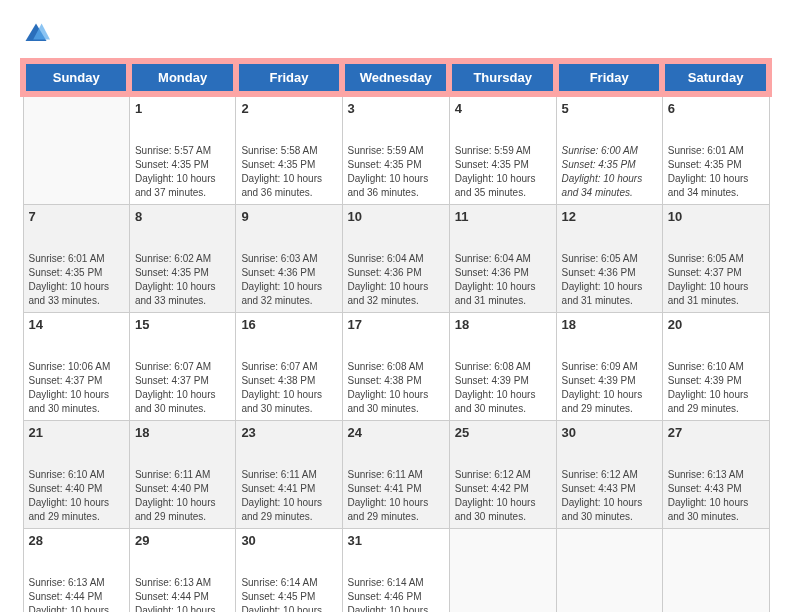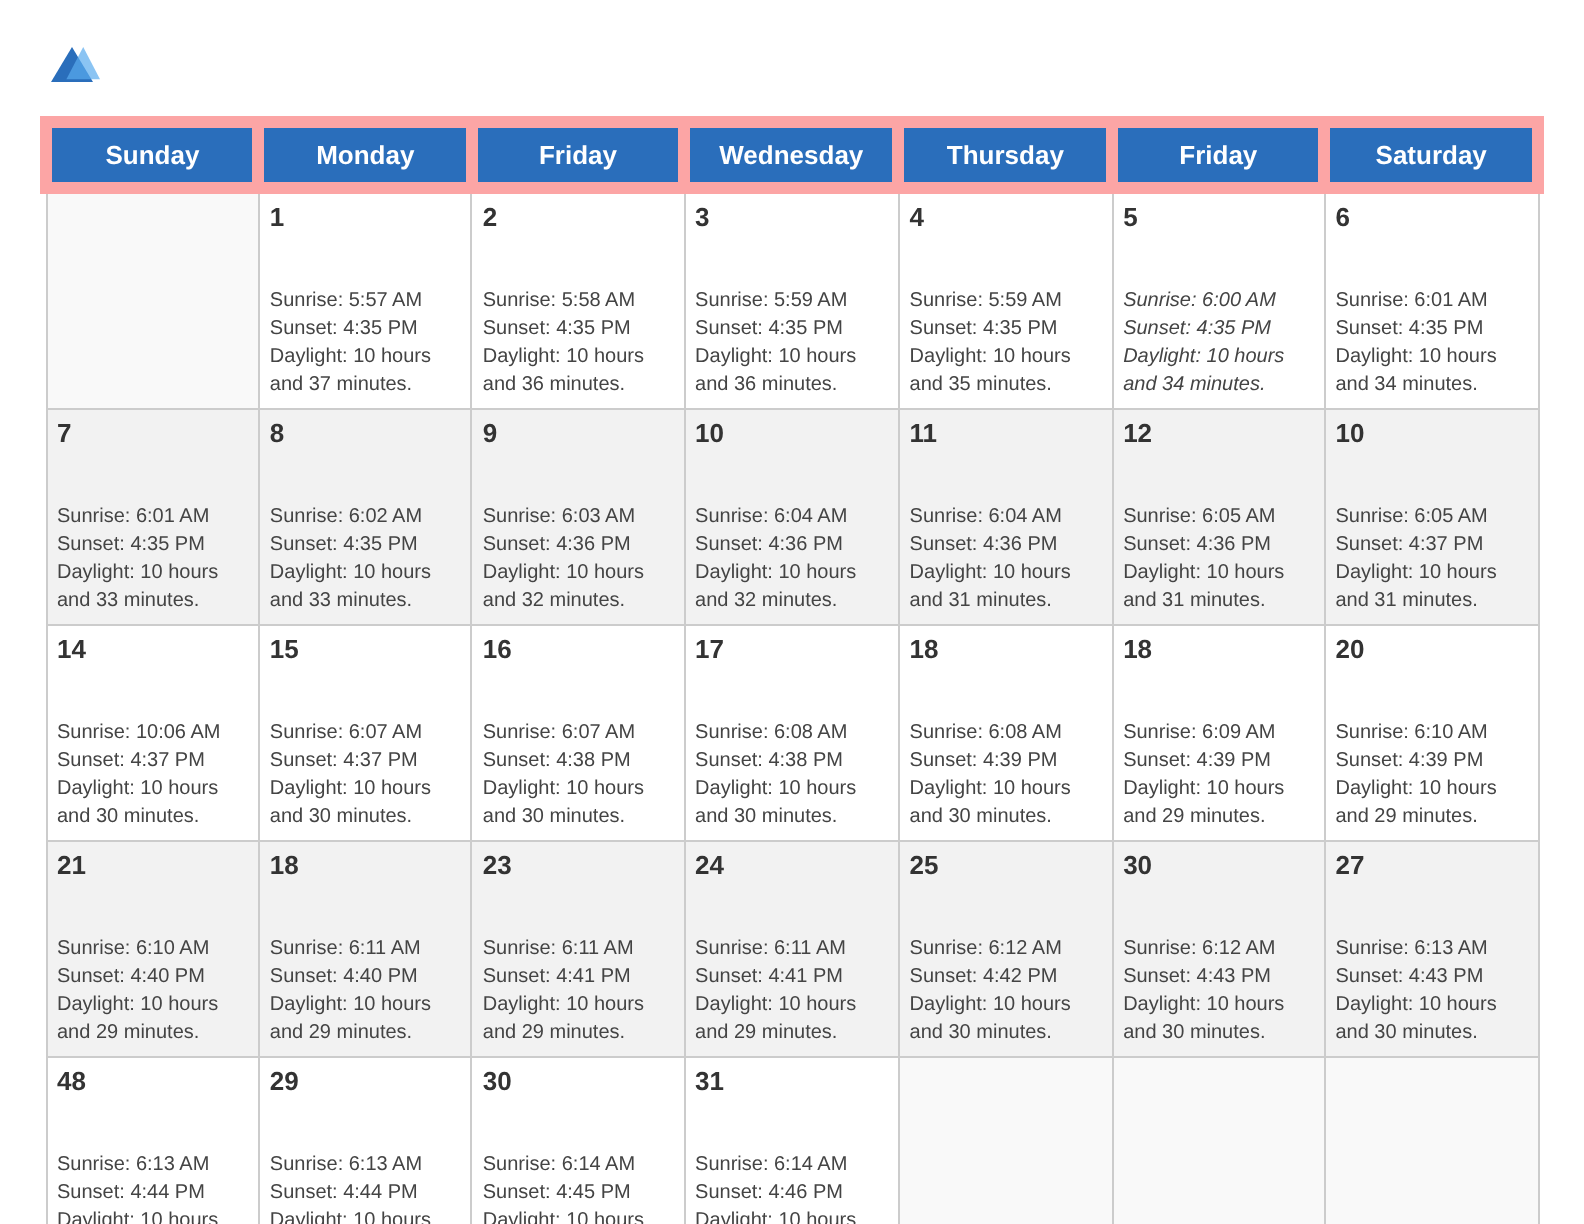"48" div.day-number { text: 48 -> 28 }
